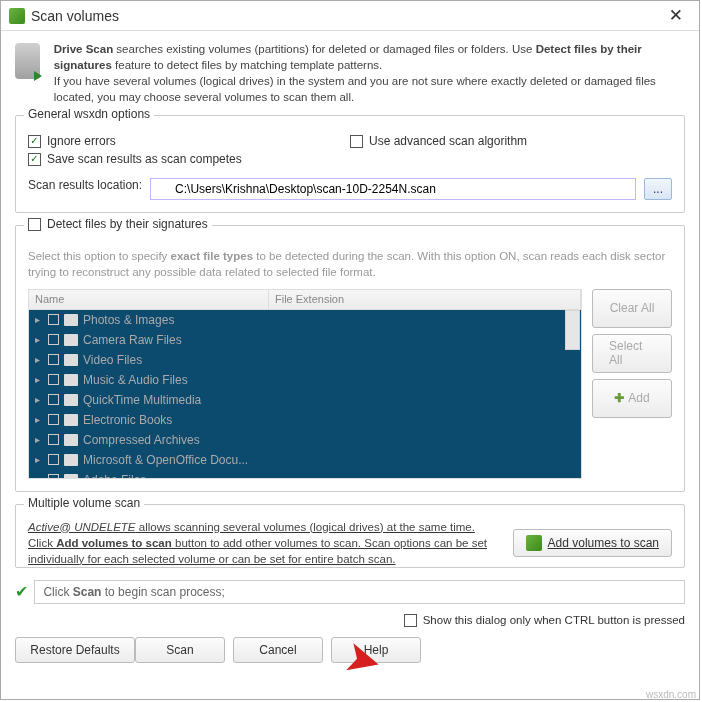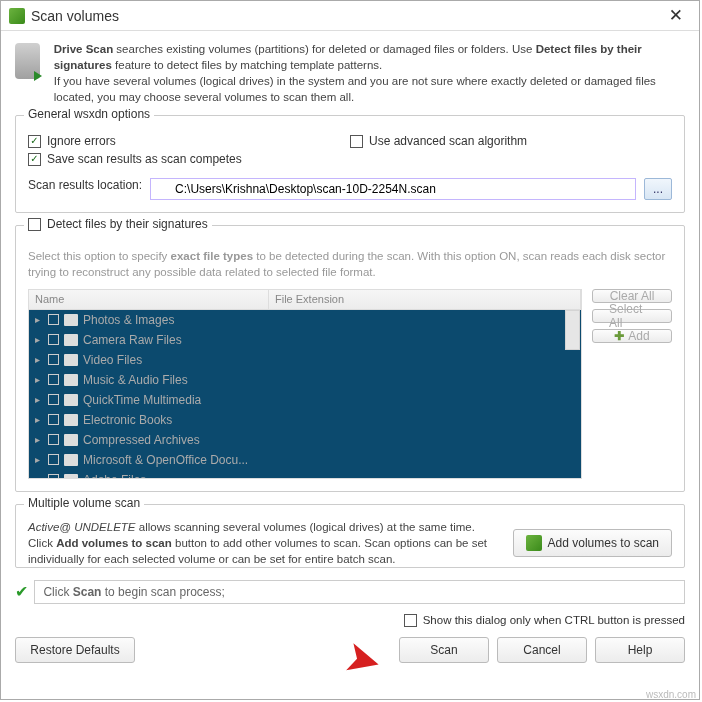"Clear All" .btn { height: 14px -> 39px }
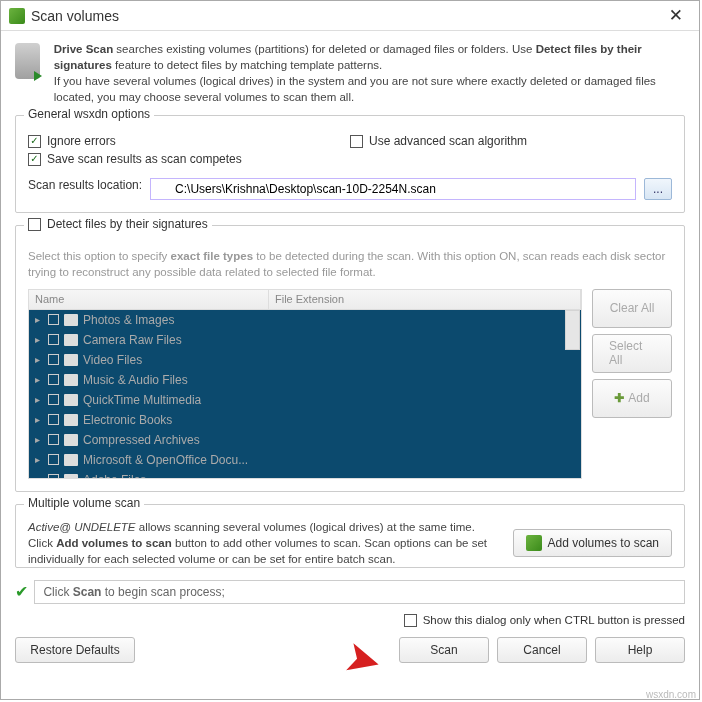"Active@ UNDELETE allows scanning several" .mvs-body { text-decoration: none -> underline }
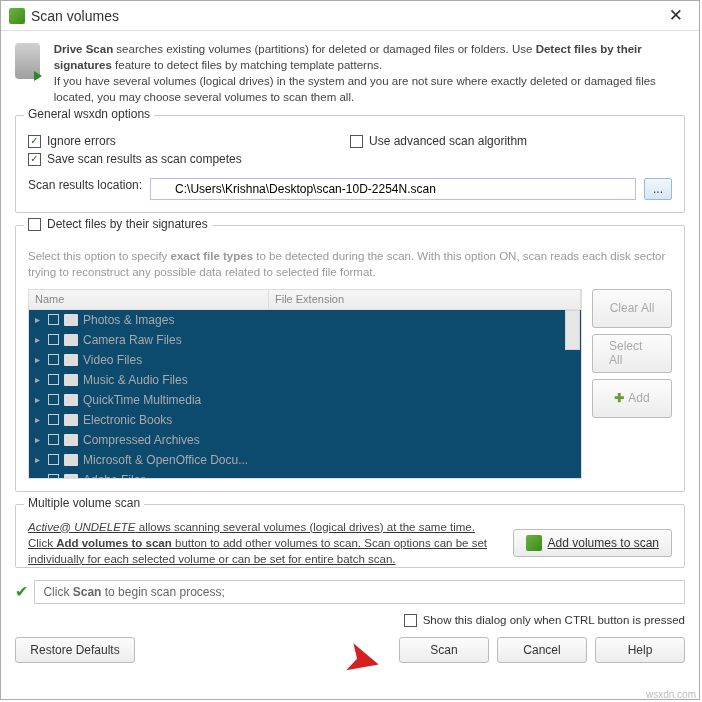"Restore Defaults" .footer-btns { justify-content: space-between -> flex-start }
